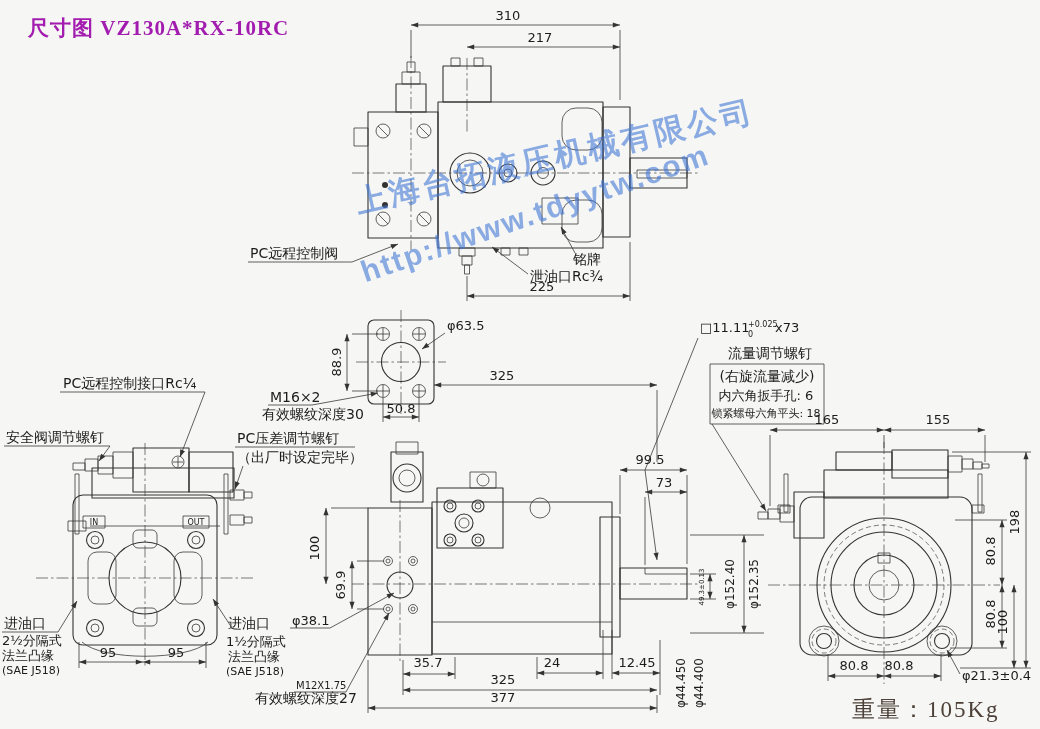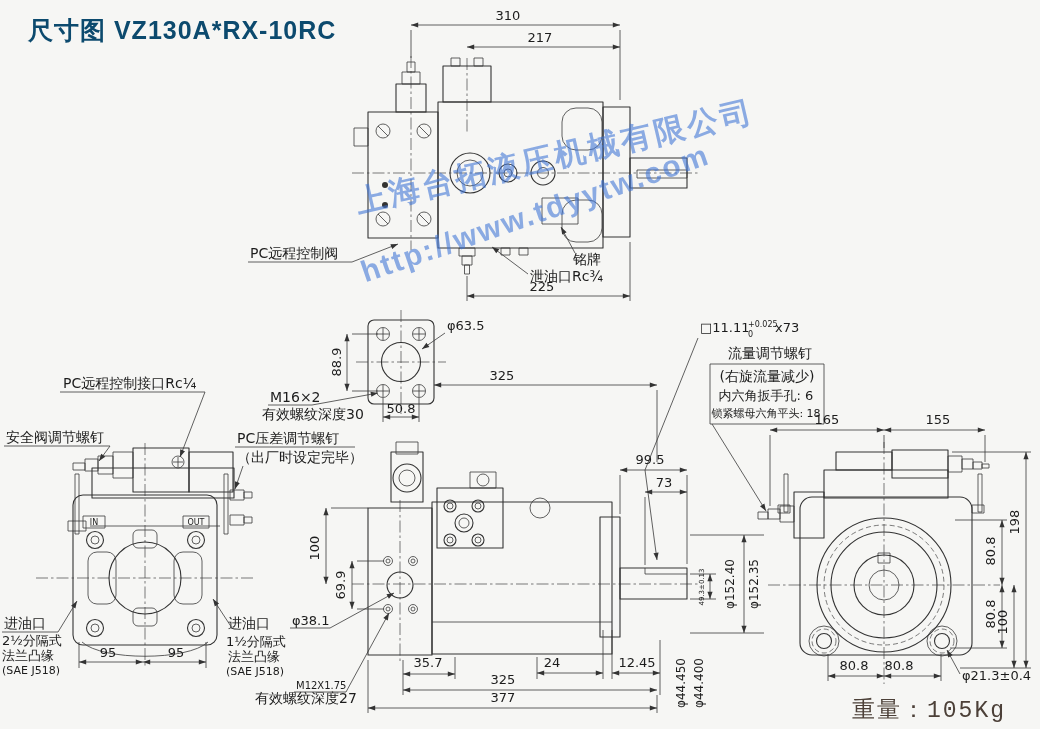"尺寸图 VZ130A*RX-10RC" #title { color: #0c4a6e -> #a21caf; font-family: Liberation Sans, sans-serif -> Liberation Serif, serif; font-size: 25px -> 21px }
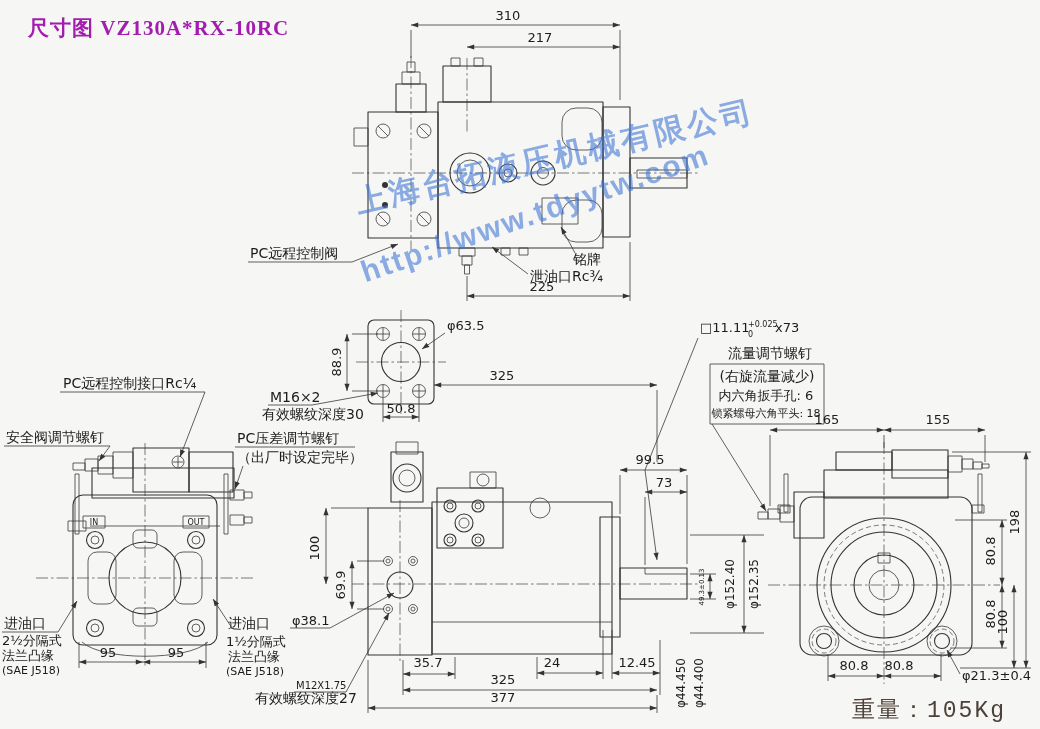"重量：105Kg" #weight { font-family: Liberation Mono, monospace -> Liberation Serif, serif }
